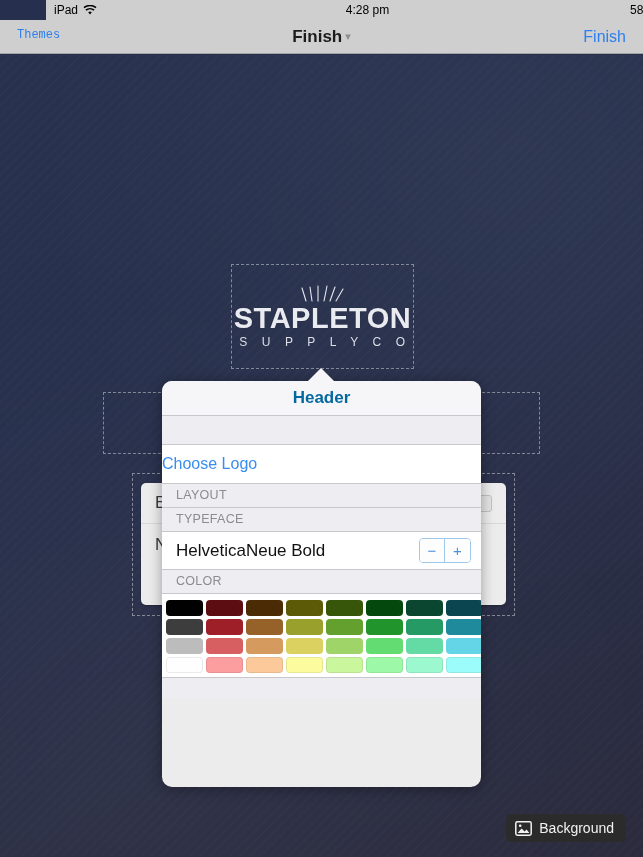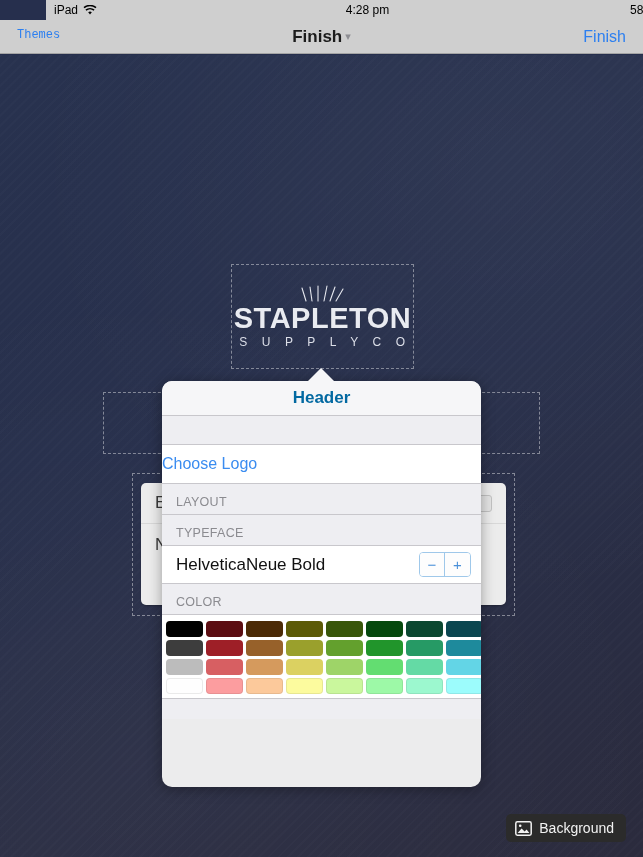"LAYOUT" .section-head { height: 31px -> 24px }
